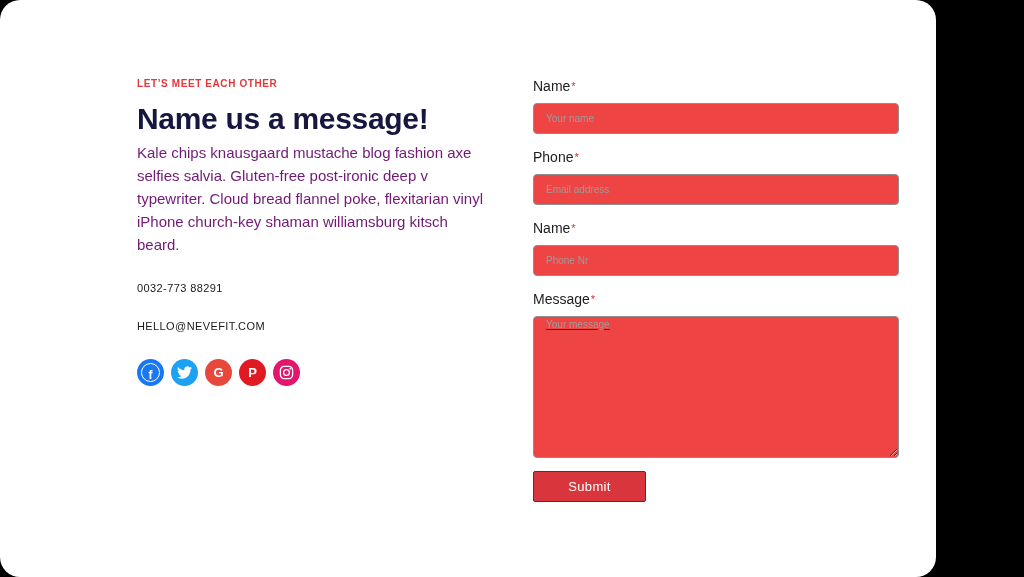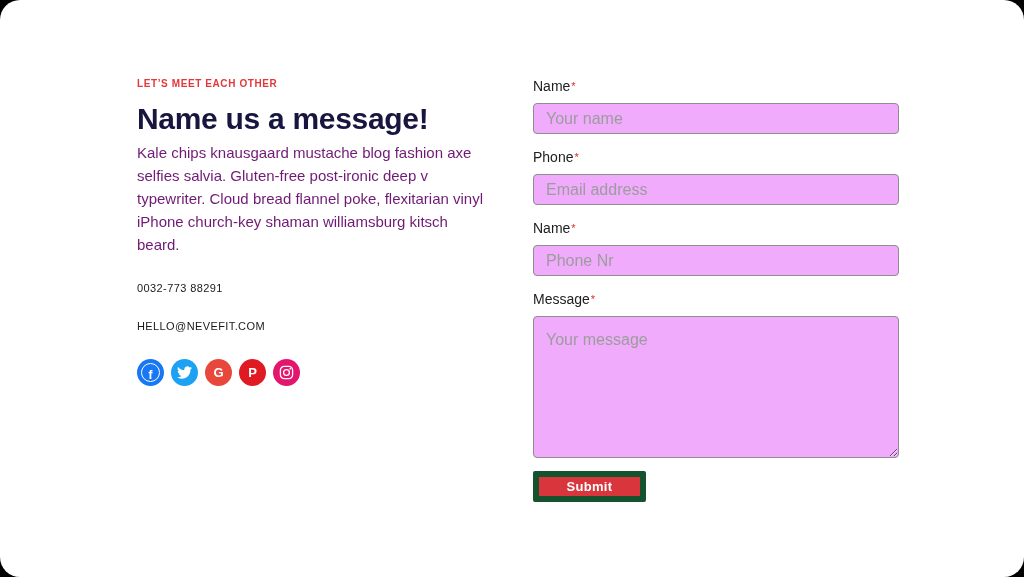"LET’S MEET EACH OTHER" .card { width: 1024px -> 936px }
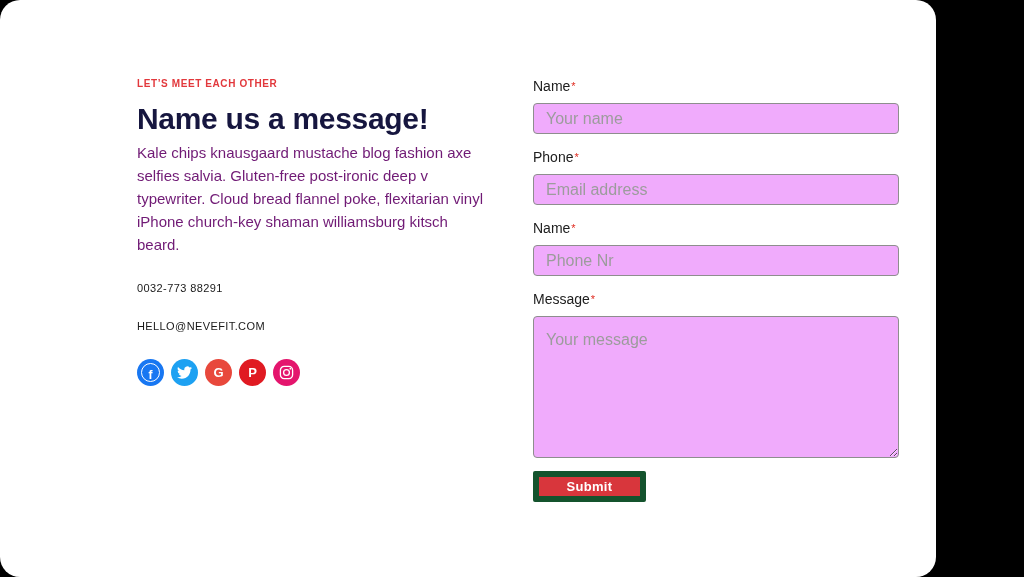"Your name" .text-input, .textarea-input { background: #f0abfc -> #ef4444; font-size: 16px -> 10px }
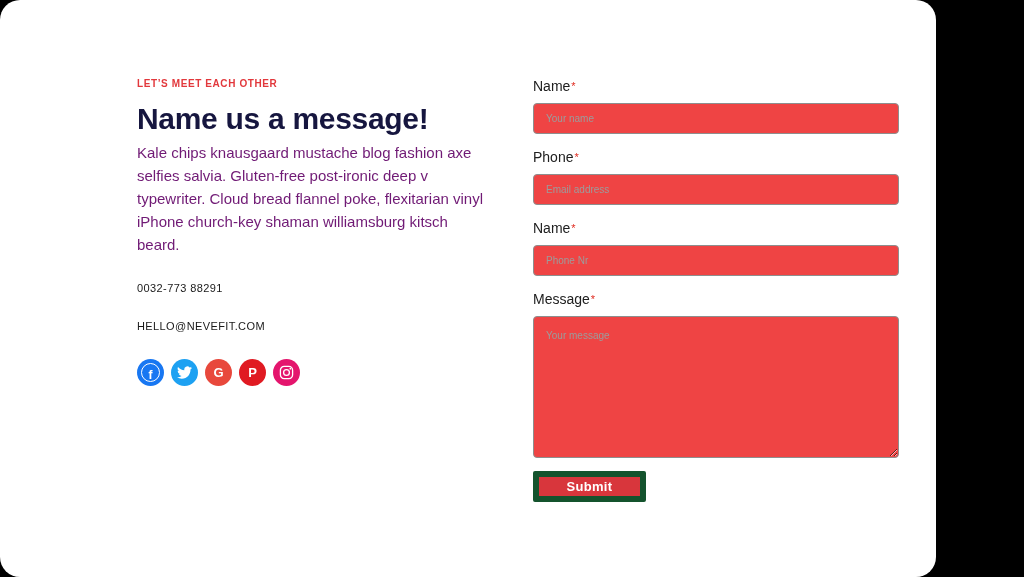"Your message" .textarea-input { padding: 11px 12px -> 0 12px; text-decoration: none -> underline }
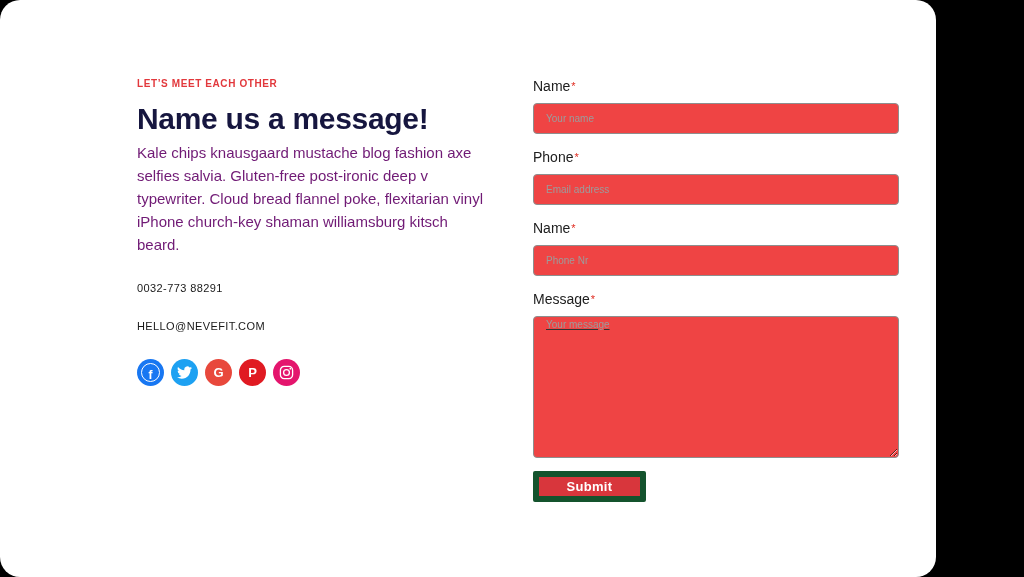"Submit" .submit-btn { border: 6px solid #14532d -> 1px solid #14532d; font-weight: 700 -> 400 }
